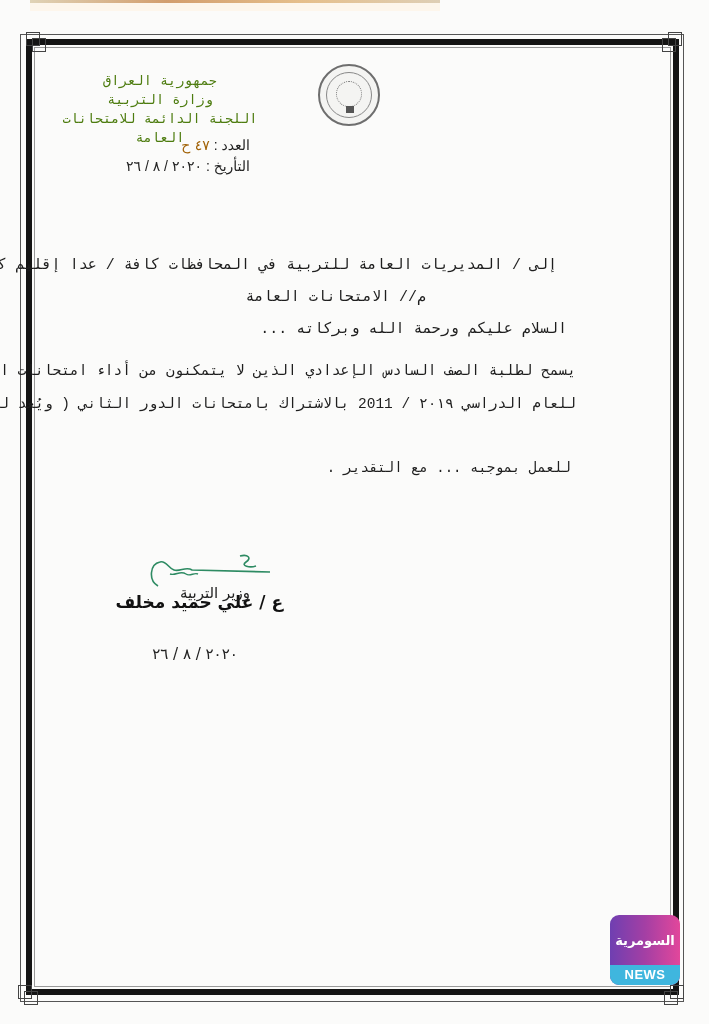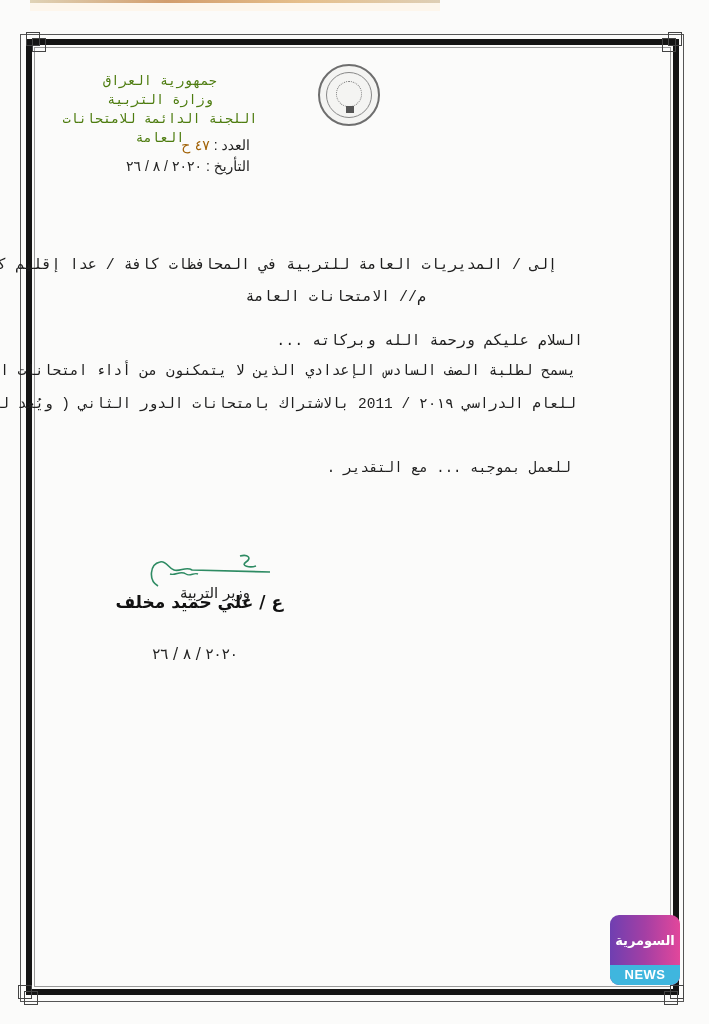"السلام عليكم ورحمة الله وبركاته" .greeting { margin-top: 12px -> none; right: 126px -> 142px }
